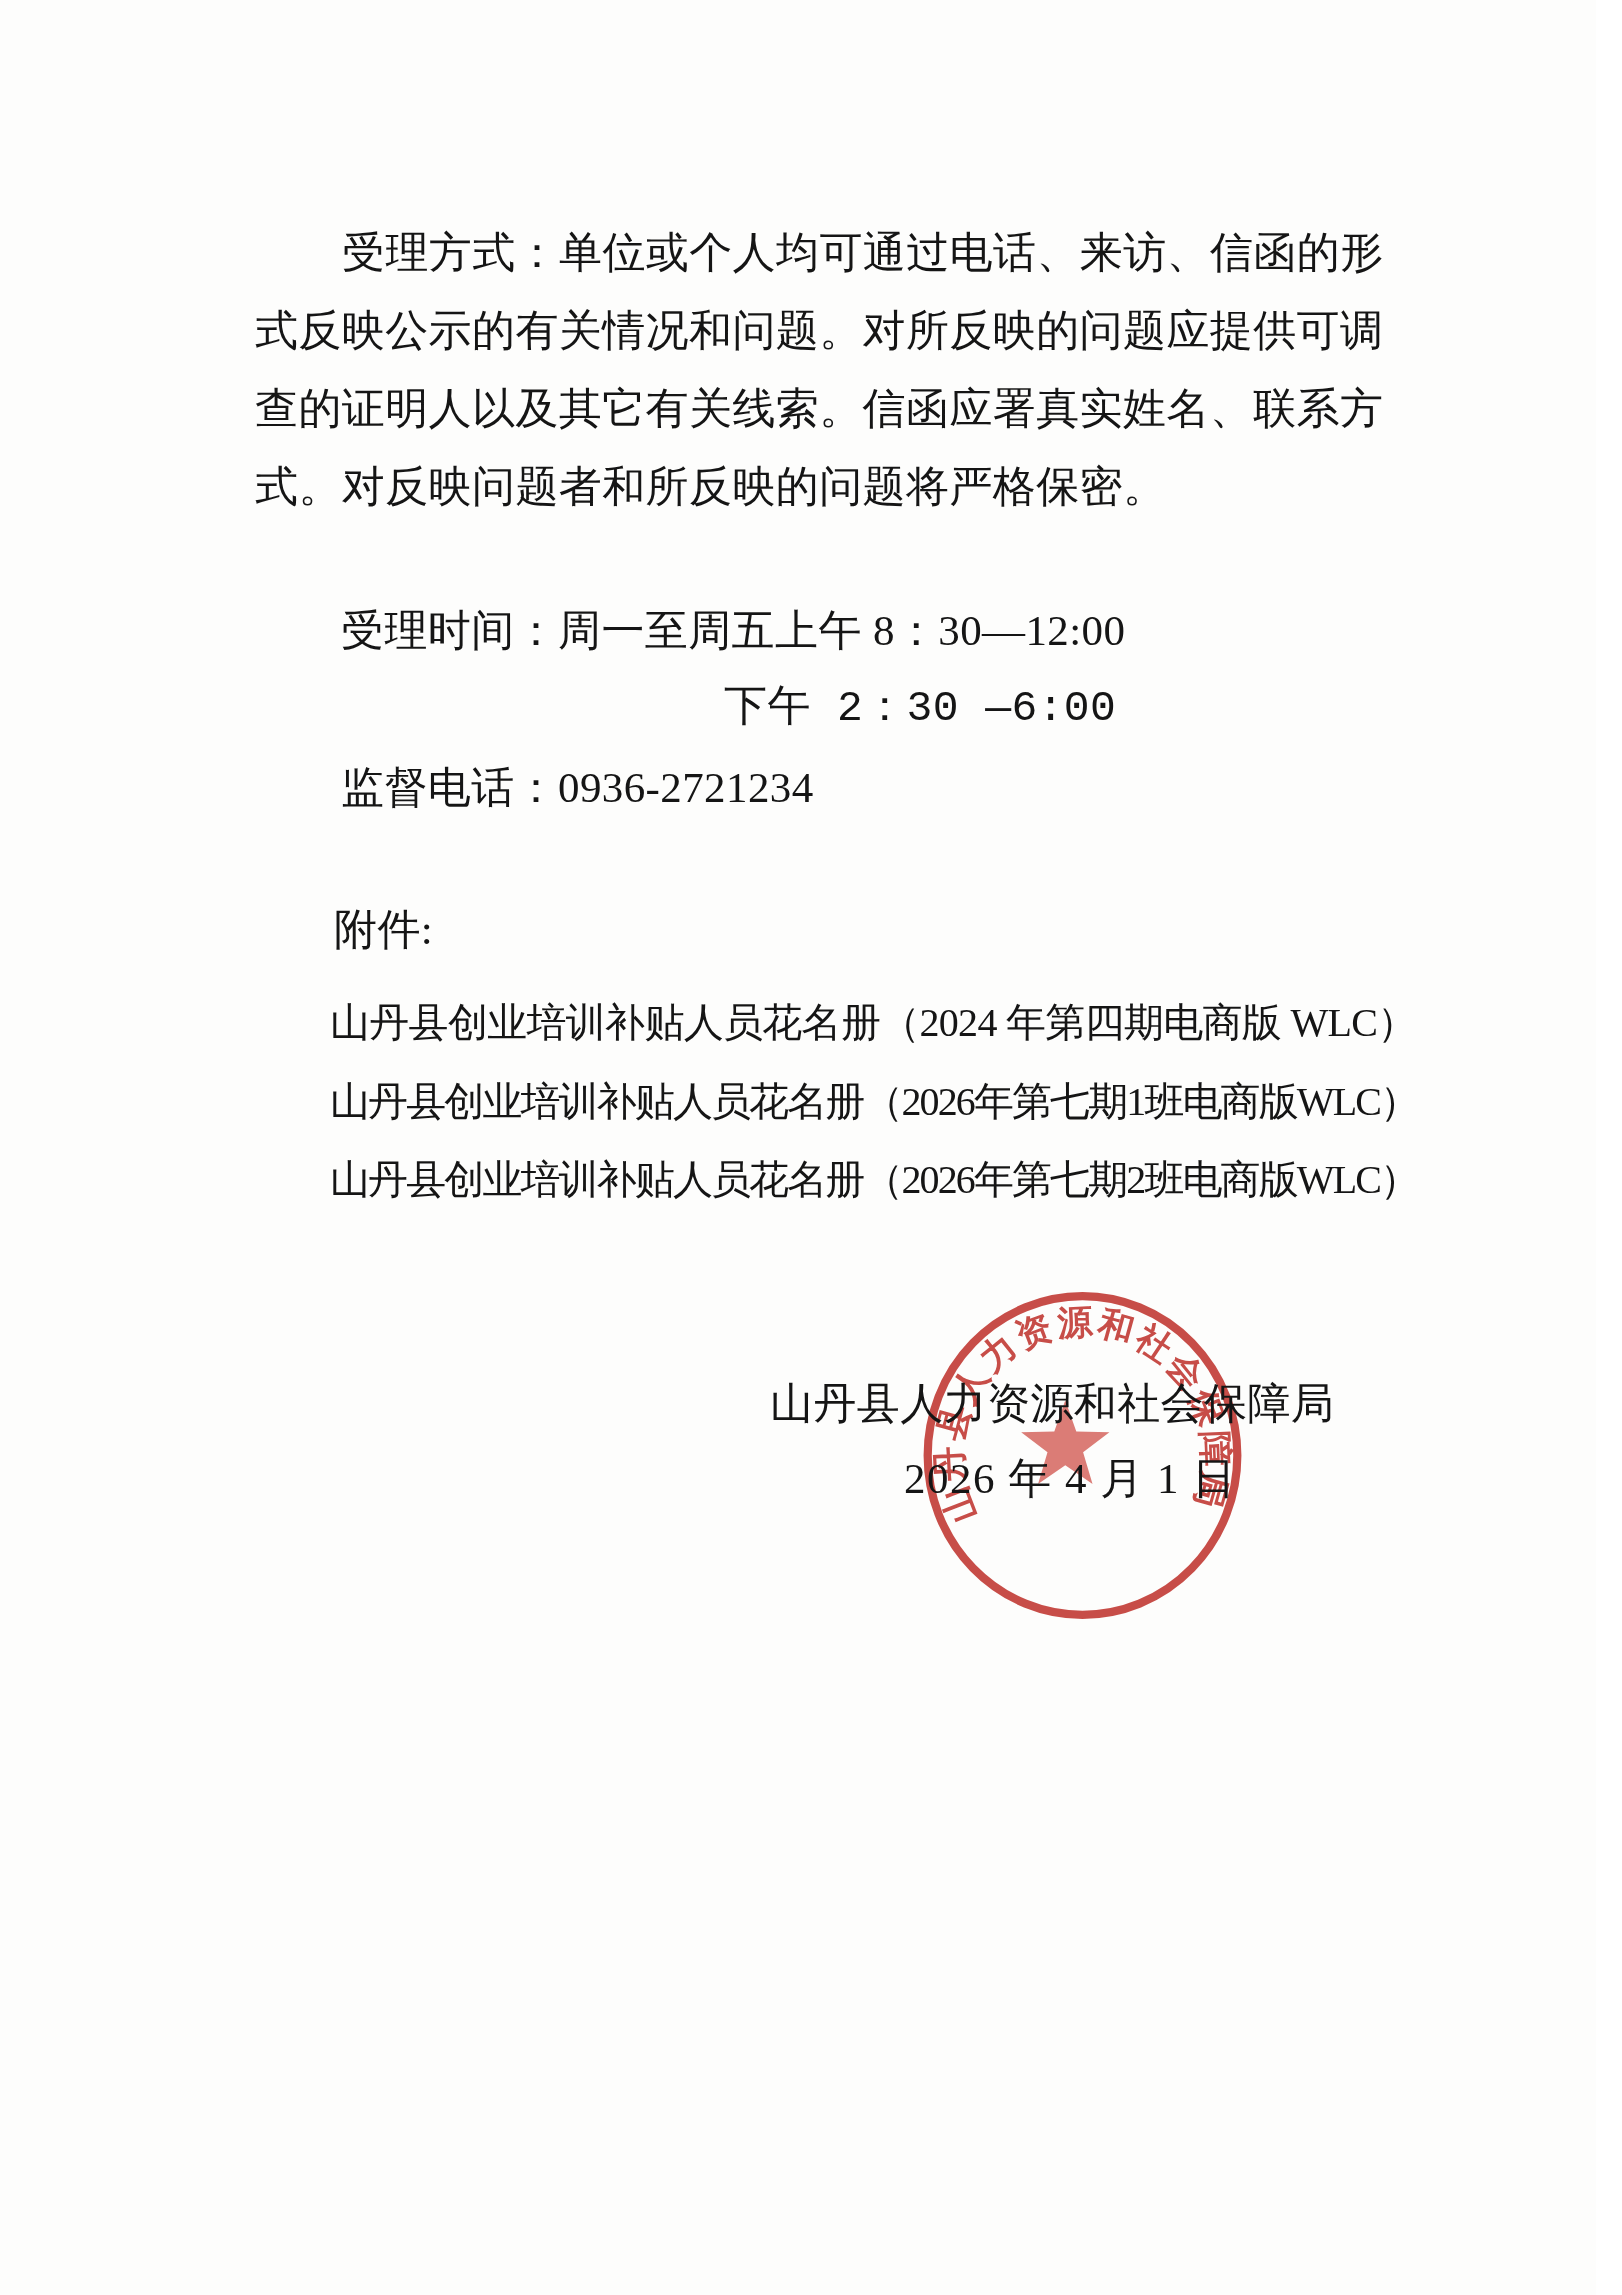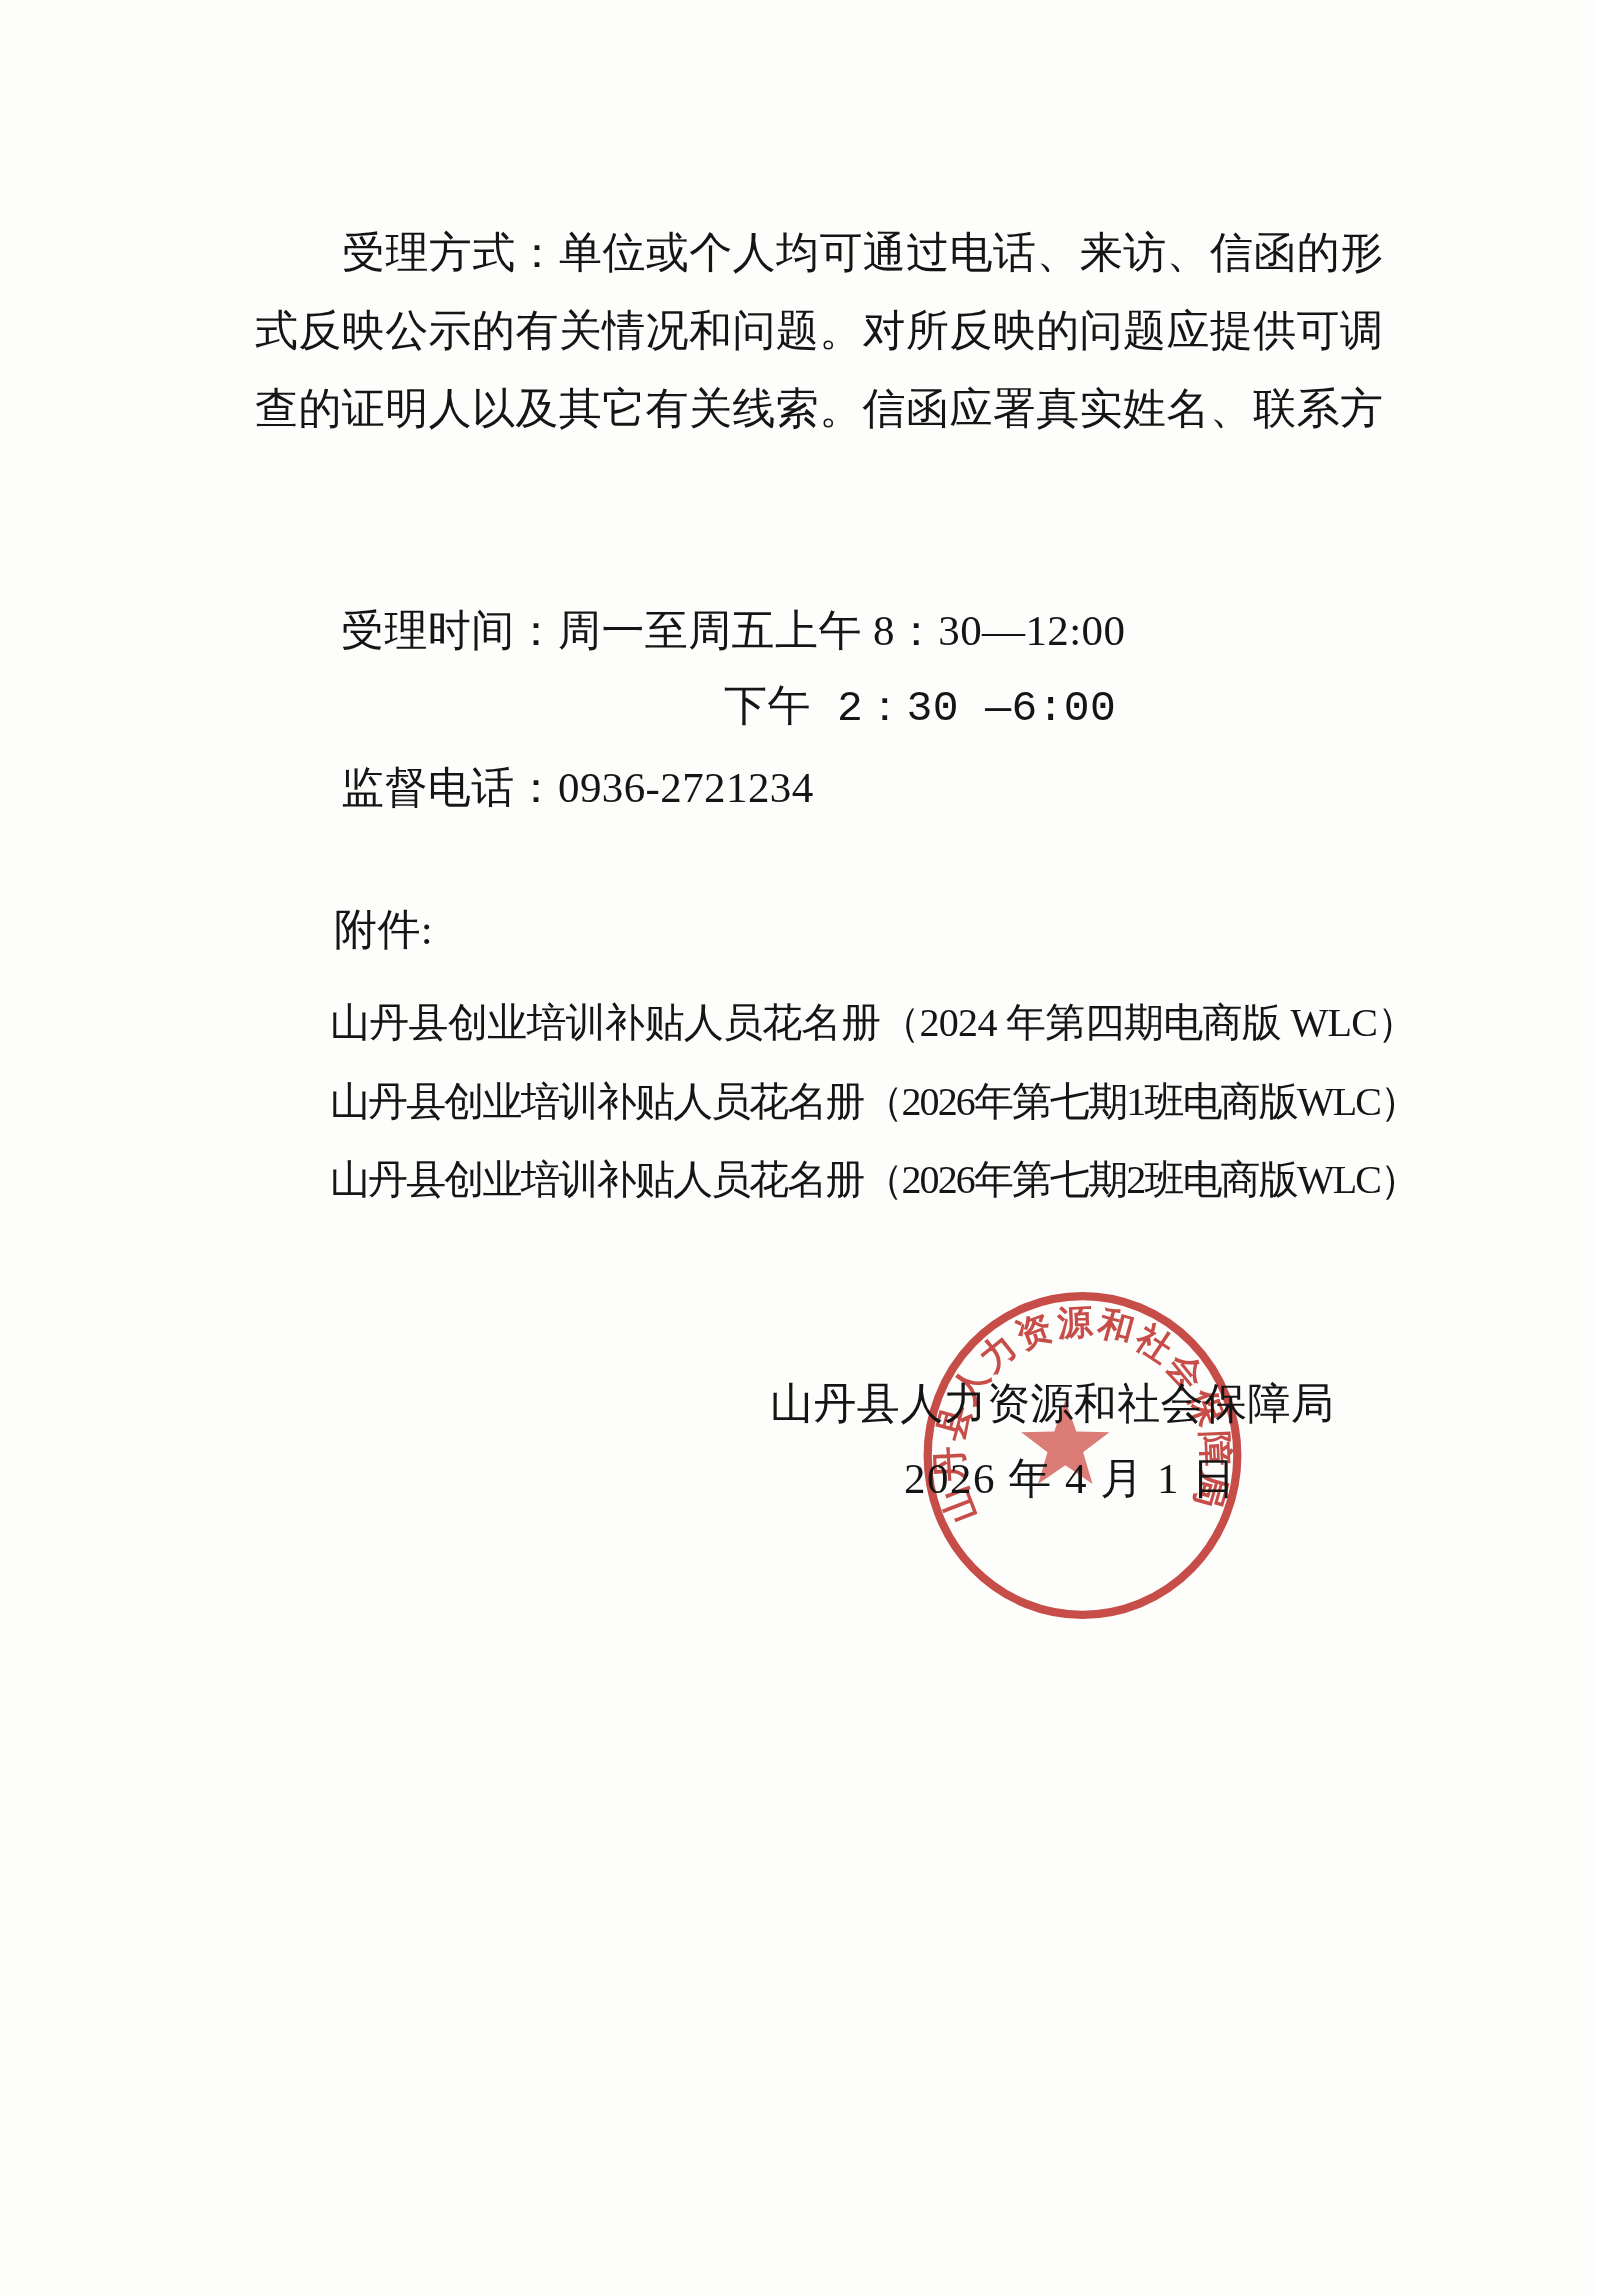"式。对反映问题者和所反映的问题将严格保密。" div.pline { html: none -> <div>式。对反映问题者和所反映的问题将严格保密。</div> }
